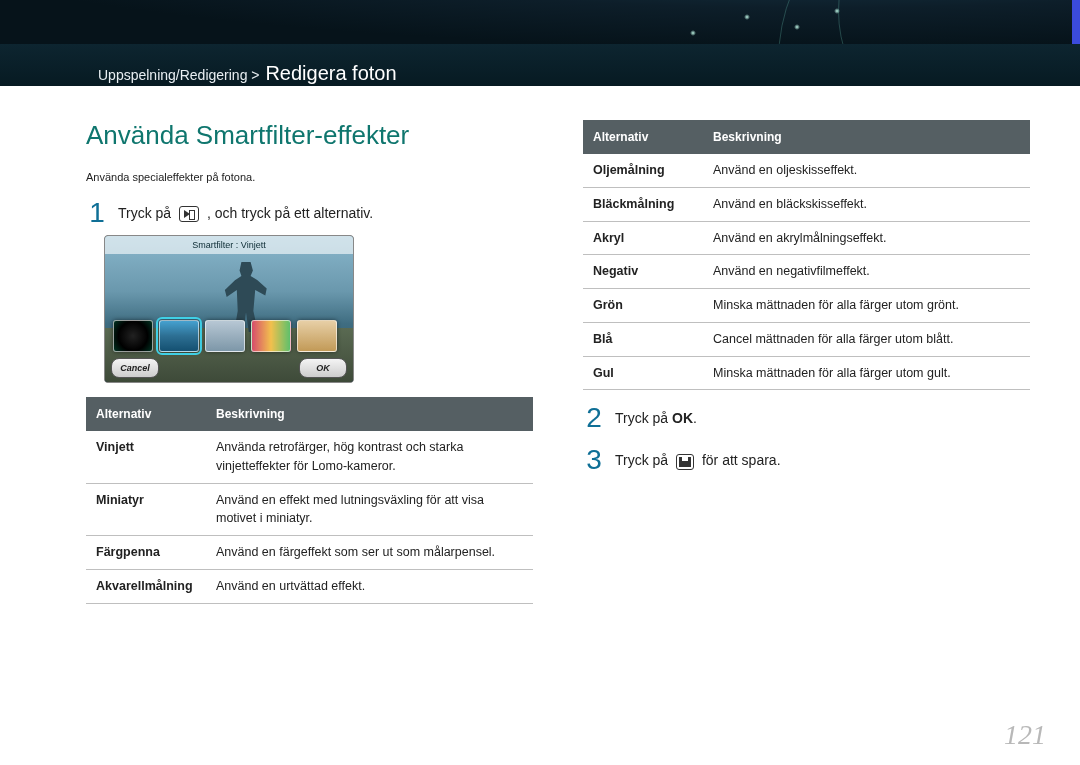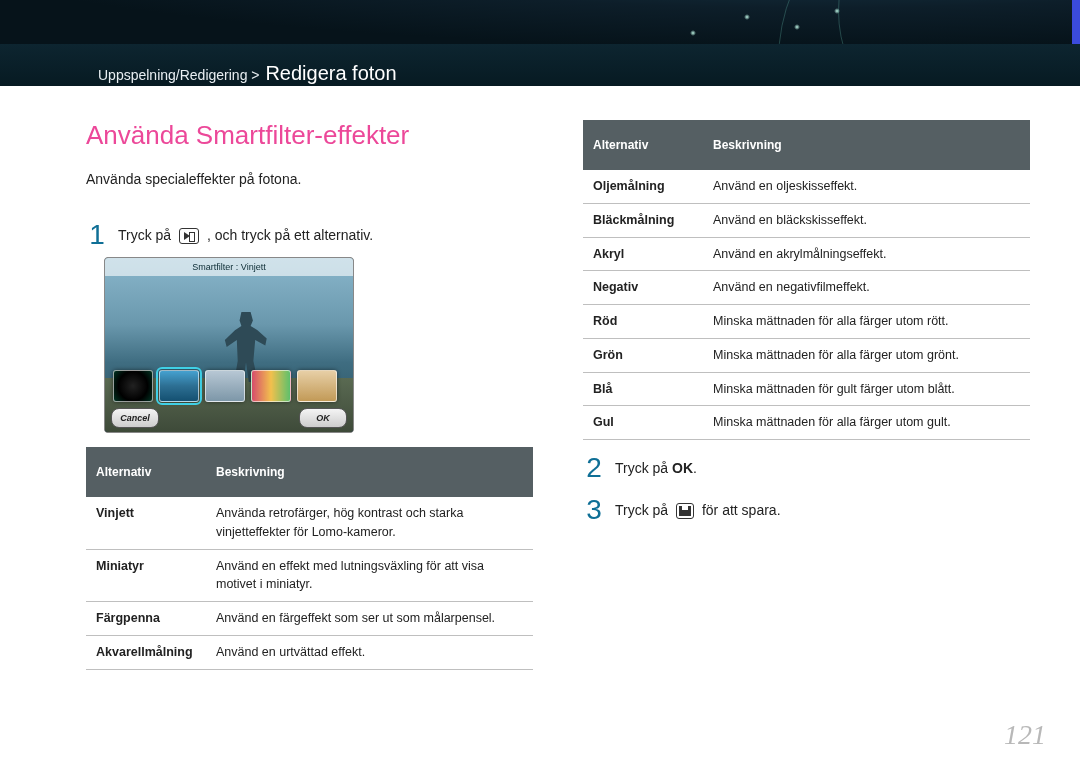"Använda Smartfilter-effekter" h1.section-title { color: #ec4899 -> #0f766e }
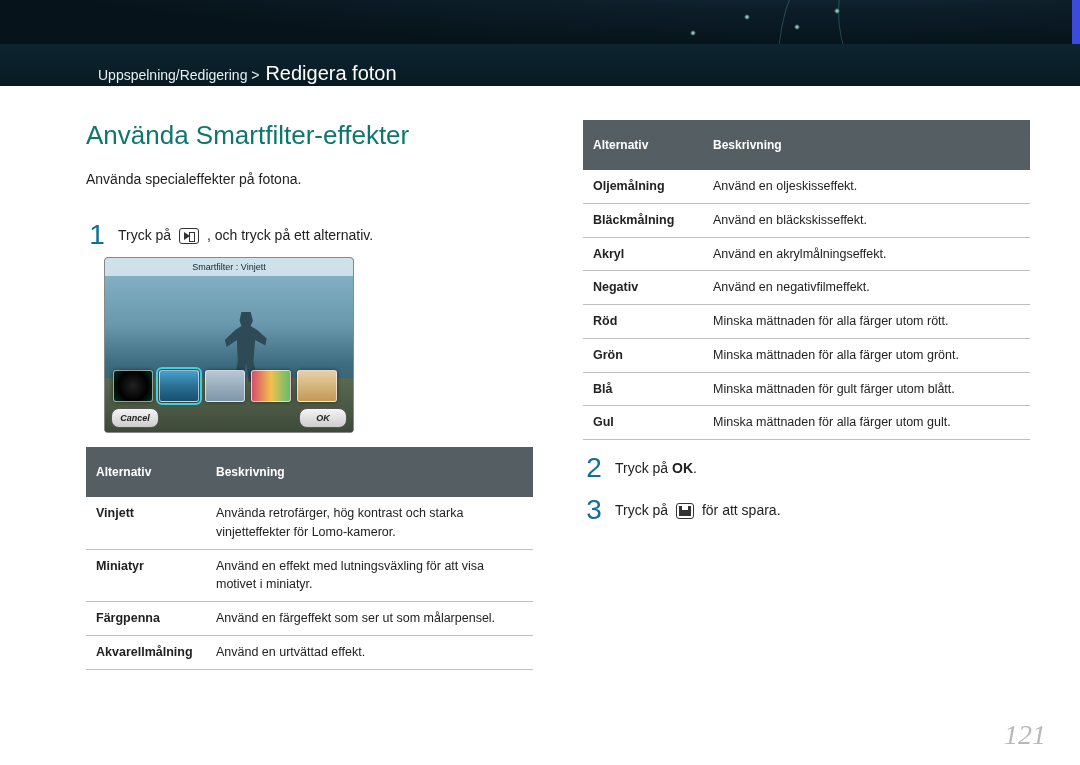"Alternativ" table.opts th { padding: 16px 10px -> 8px 10px }
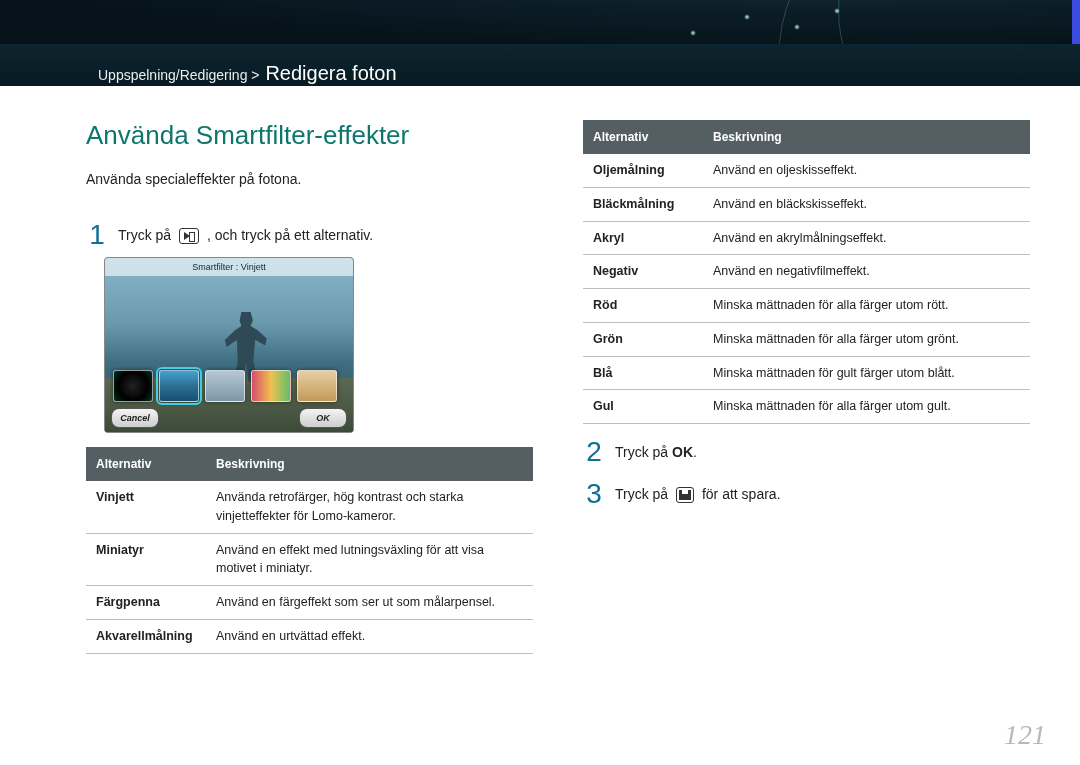"Använda specialeffekter på fotona." .intro { font-size: 14px -> 11px; margin-bottom: 34px -> 16px }
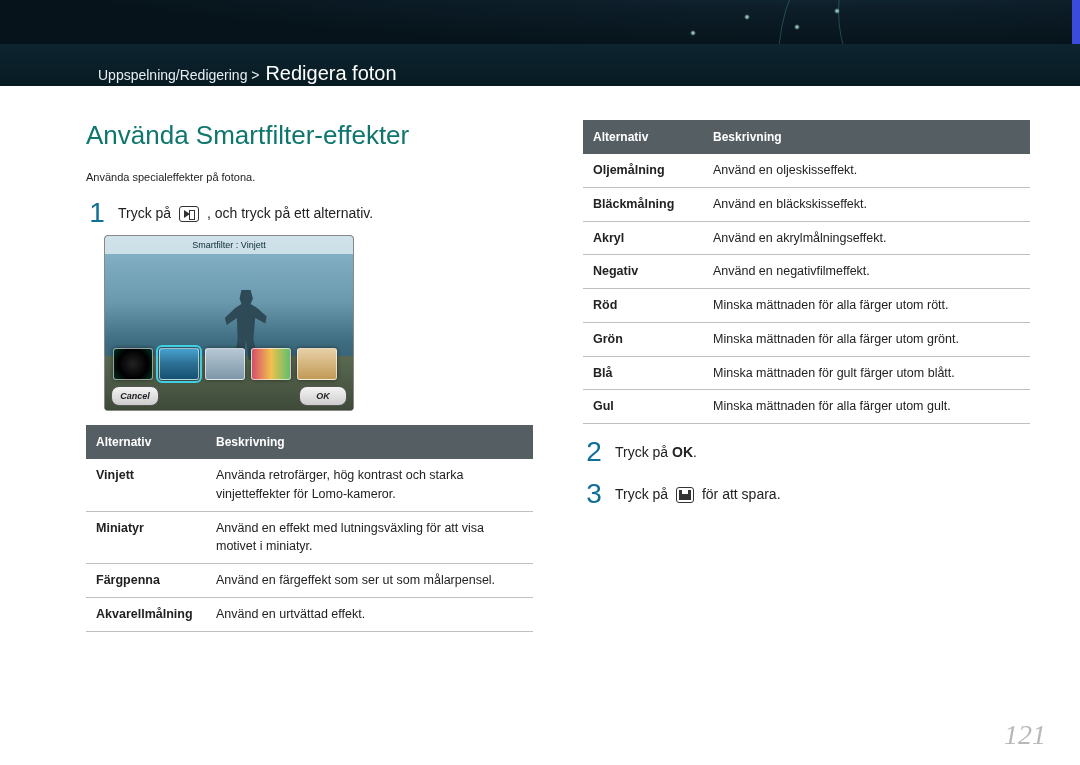"Smartfilter : Vinjett" .screenshot { height: 176px -> 148px }
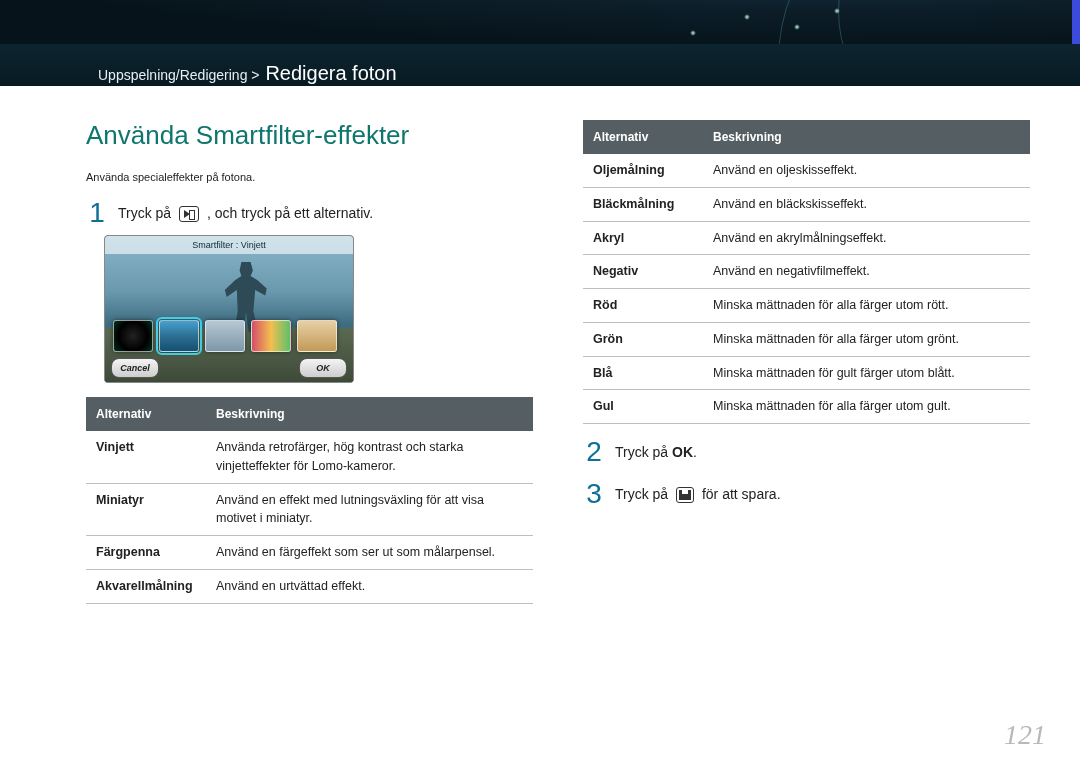"Röd" tr { html: <tr> <td>Röd</td> <td>Minska mättnaden för alla färger utom rött.</td> </tr> -> none }
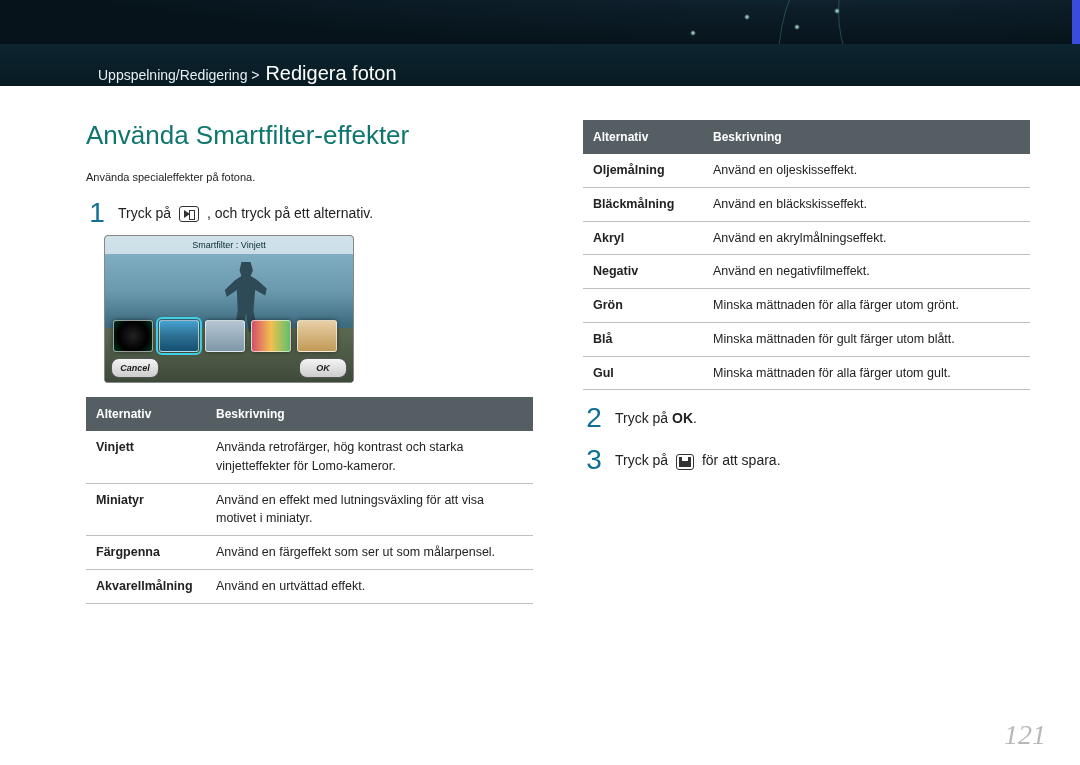"Minska mättnaden för gult färger" td { text: Minska mättnaden för gult -> Cancel mättnaden för alla }
